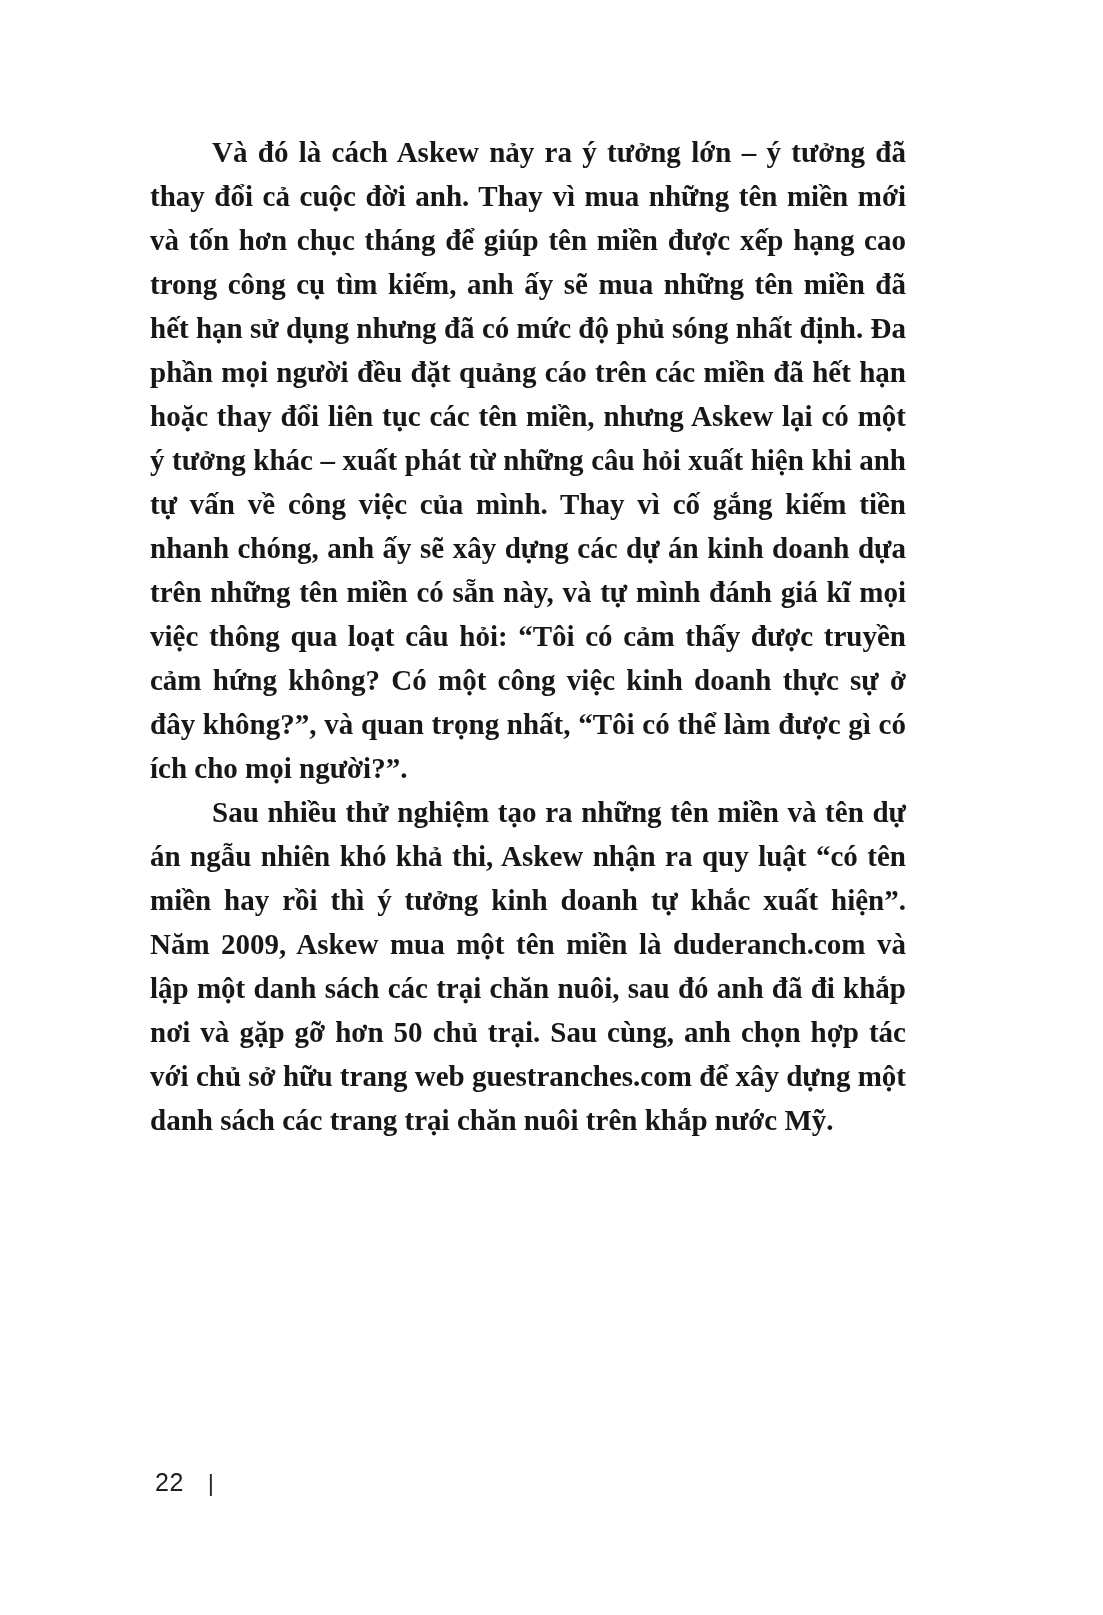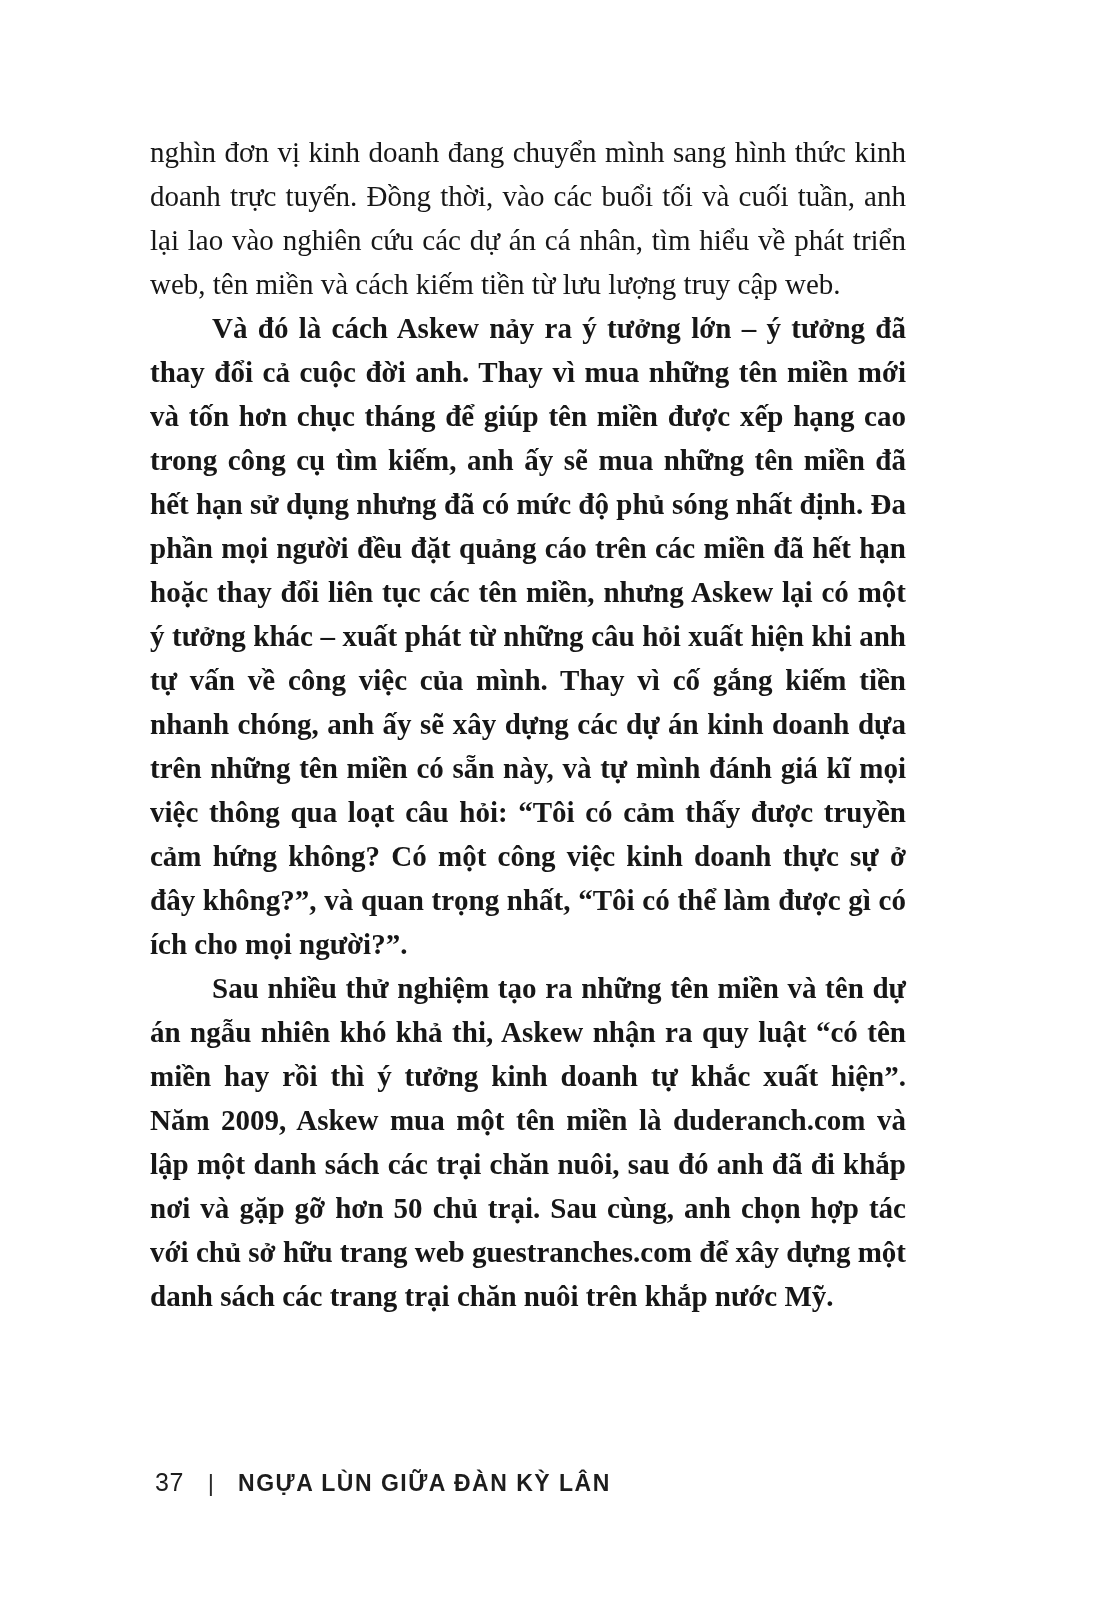"nghìn đơn vị kinh doanh" p { html: <p>nghìn đơn vị kinh doanh đang chuyển mình sang hình thức kinh doanh trực tuyến. Đồng thời, vào các buổi tối và cuối tuần, anh lại lao vào nghiên cứu các dự án cá nhân, tìm hiểu về phát triển web, tên miền và cách kiếm tiền từ lưu lượng truy cập web.</p> -> none }
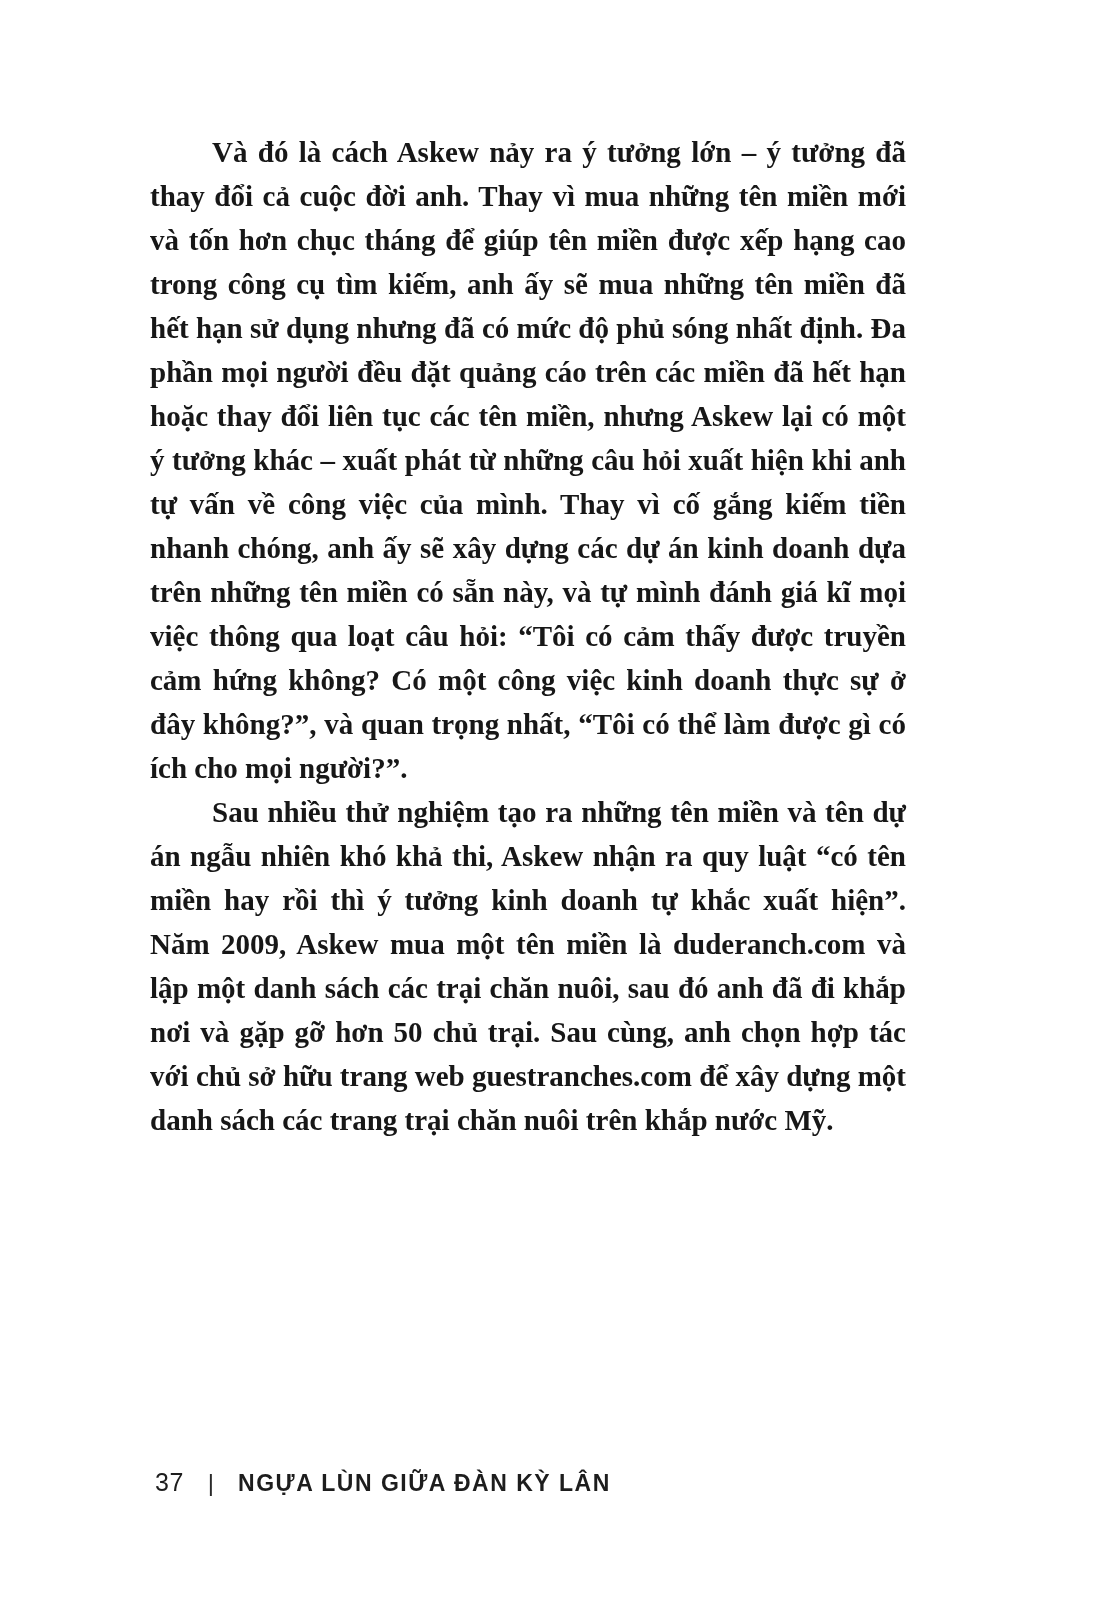"37" span.page-number { text: 37 -> 22 }
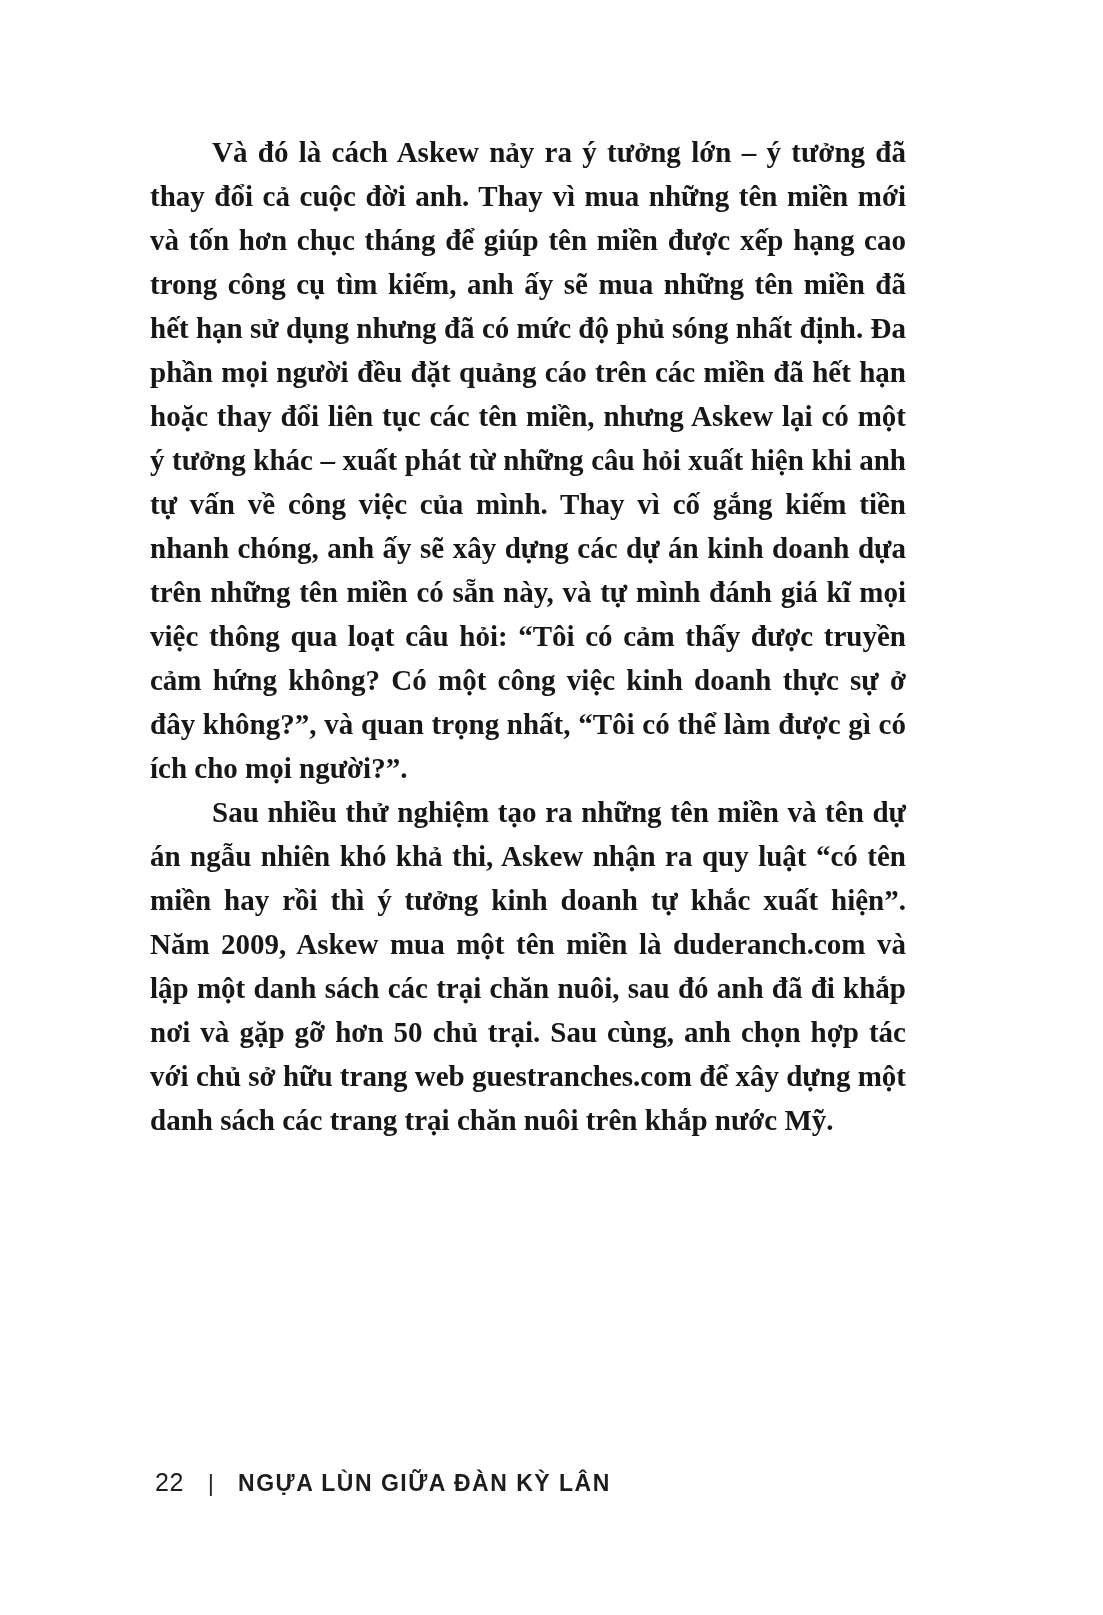"NGỰA LÙN GIỮA ĐÀN KỲ" span.running-title { html: <span>NGỰA LÙN GIỮA ĐÀN KỲ LÂN</span> -> none }
